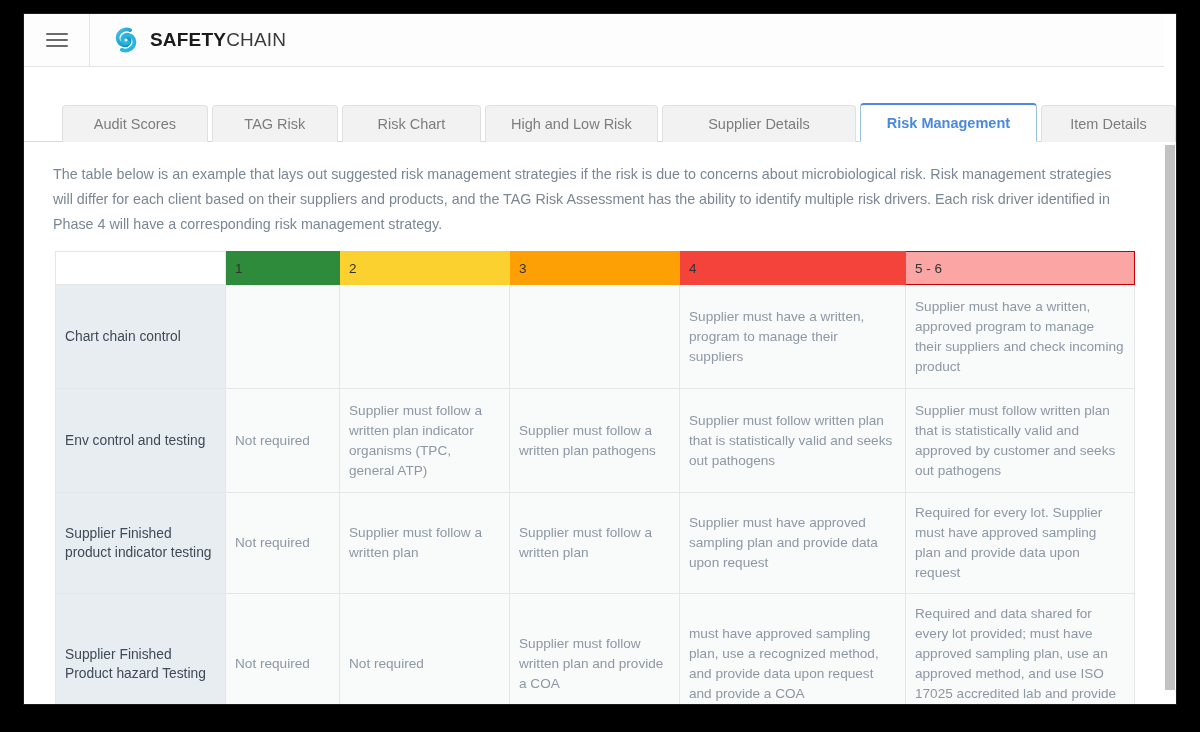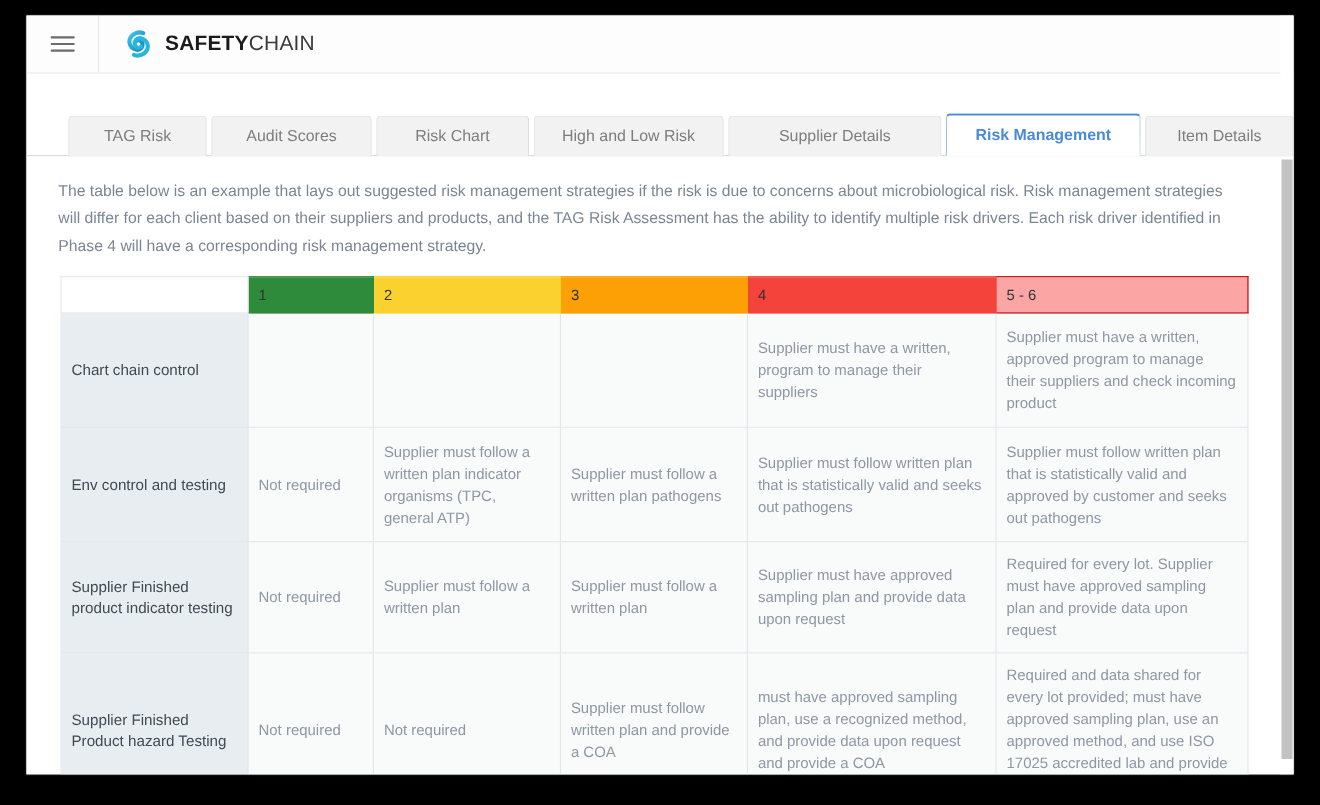"TAG Risk" div.tab { order: before "Audit Scores" -> after "Audit Scores" }
